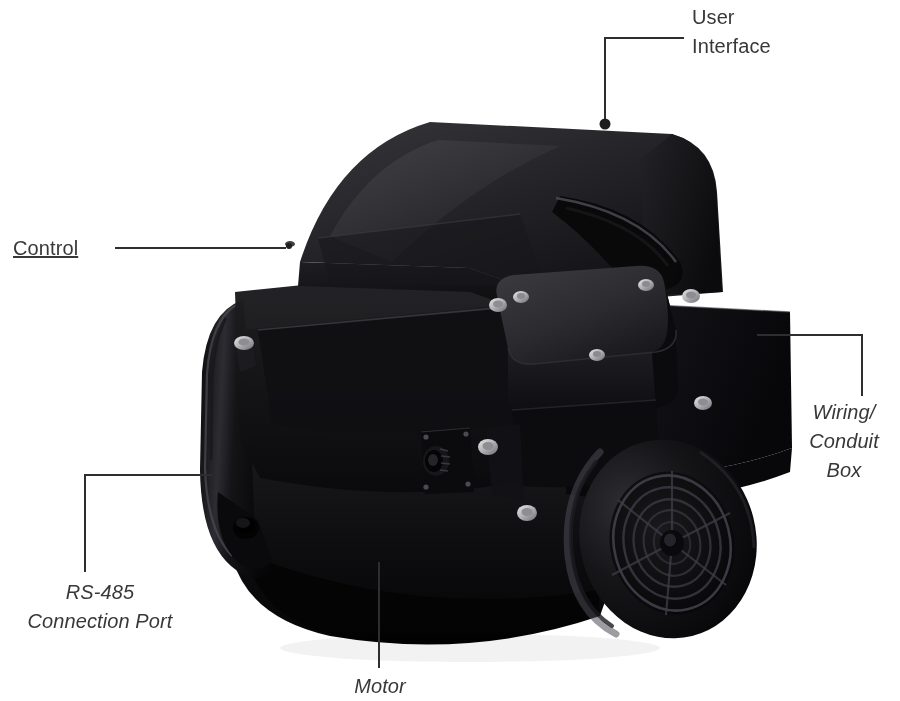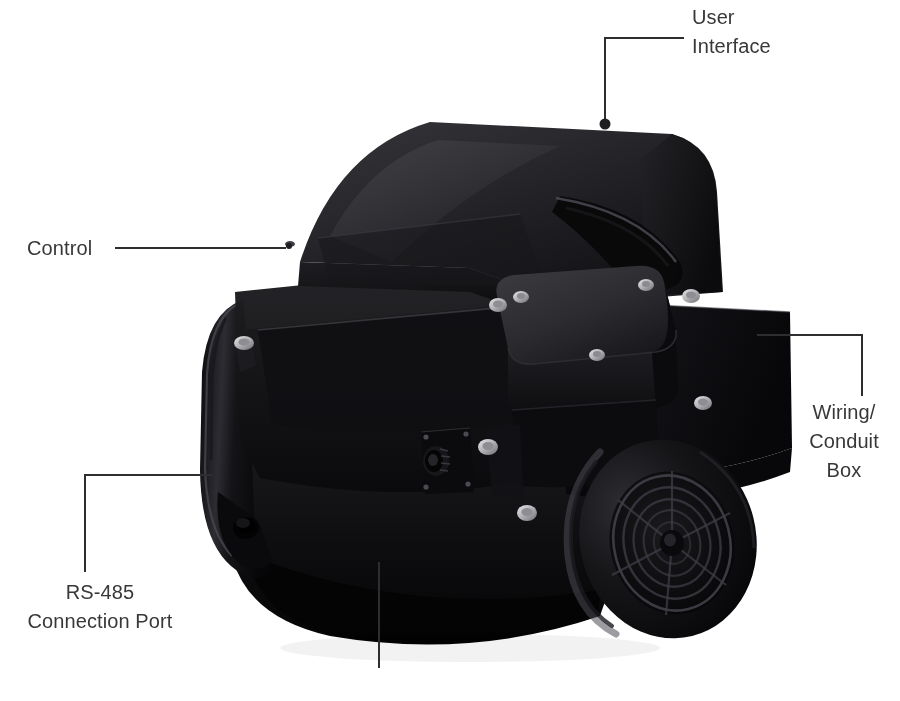"Control" div.callout { left: 27px -> 13px; text-decoration: none -> underline }
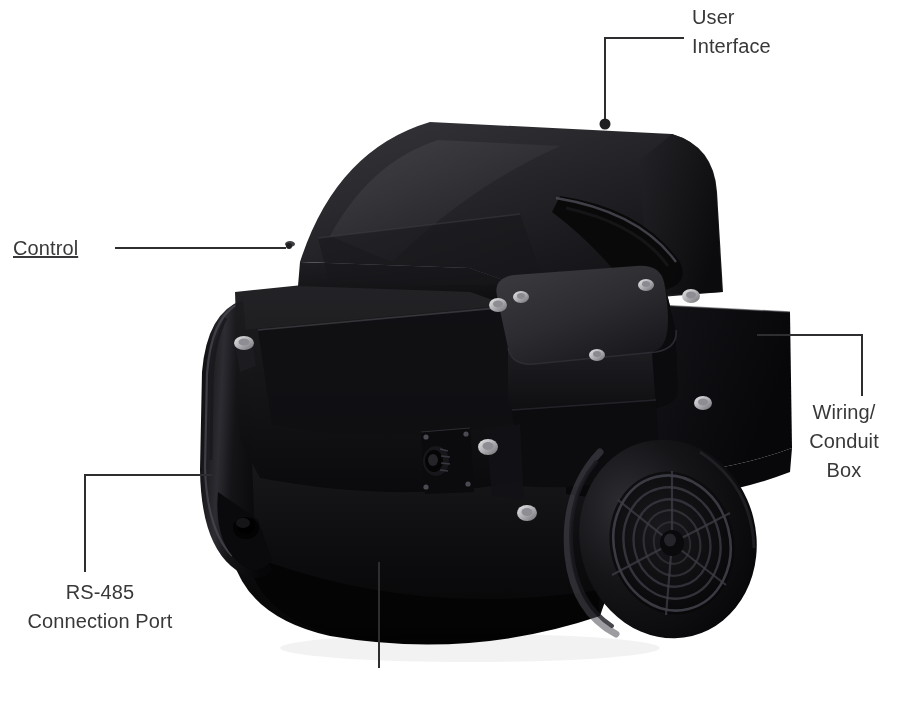"Wiring/" .callout.c-center { font-style: none -> italic }
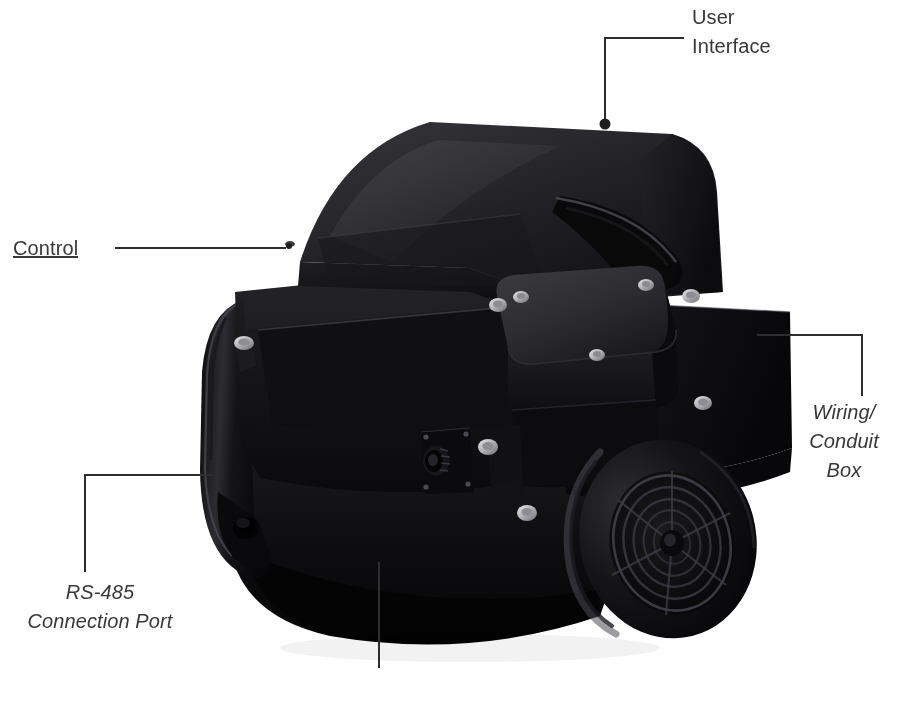"Motor" div.callout { html: none -> <div>Motor</div> }
